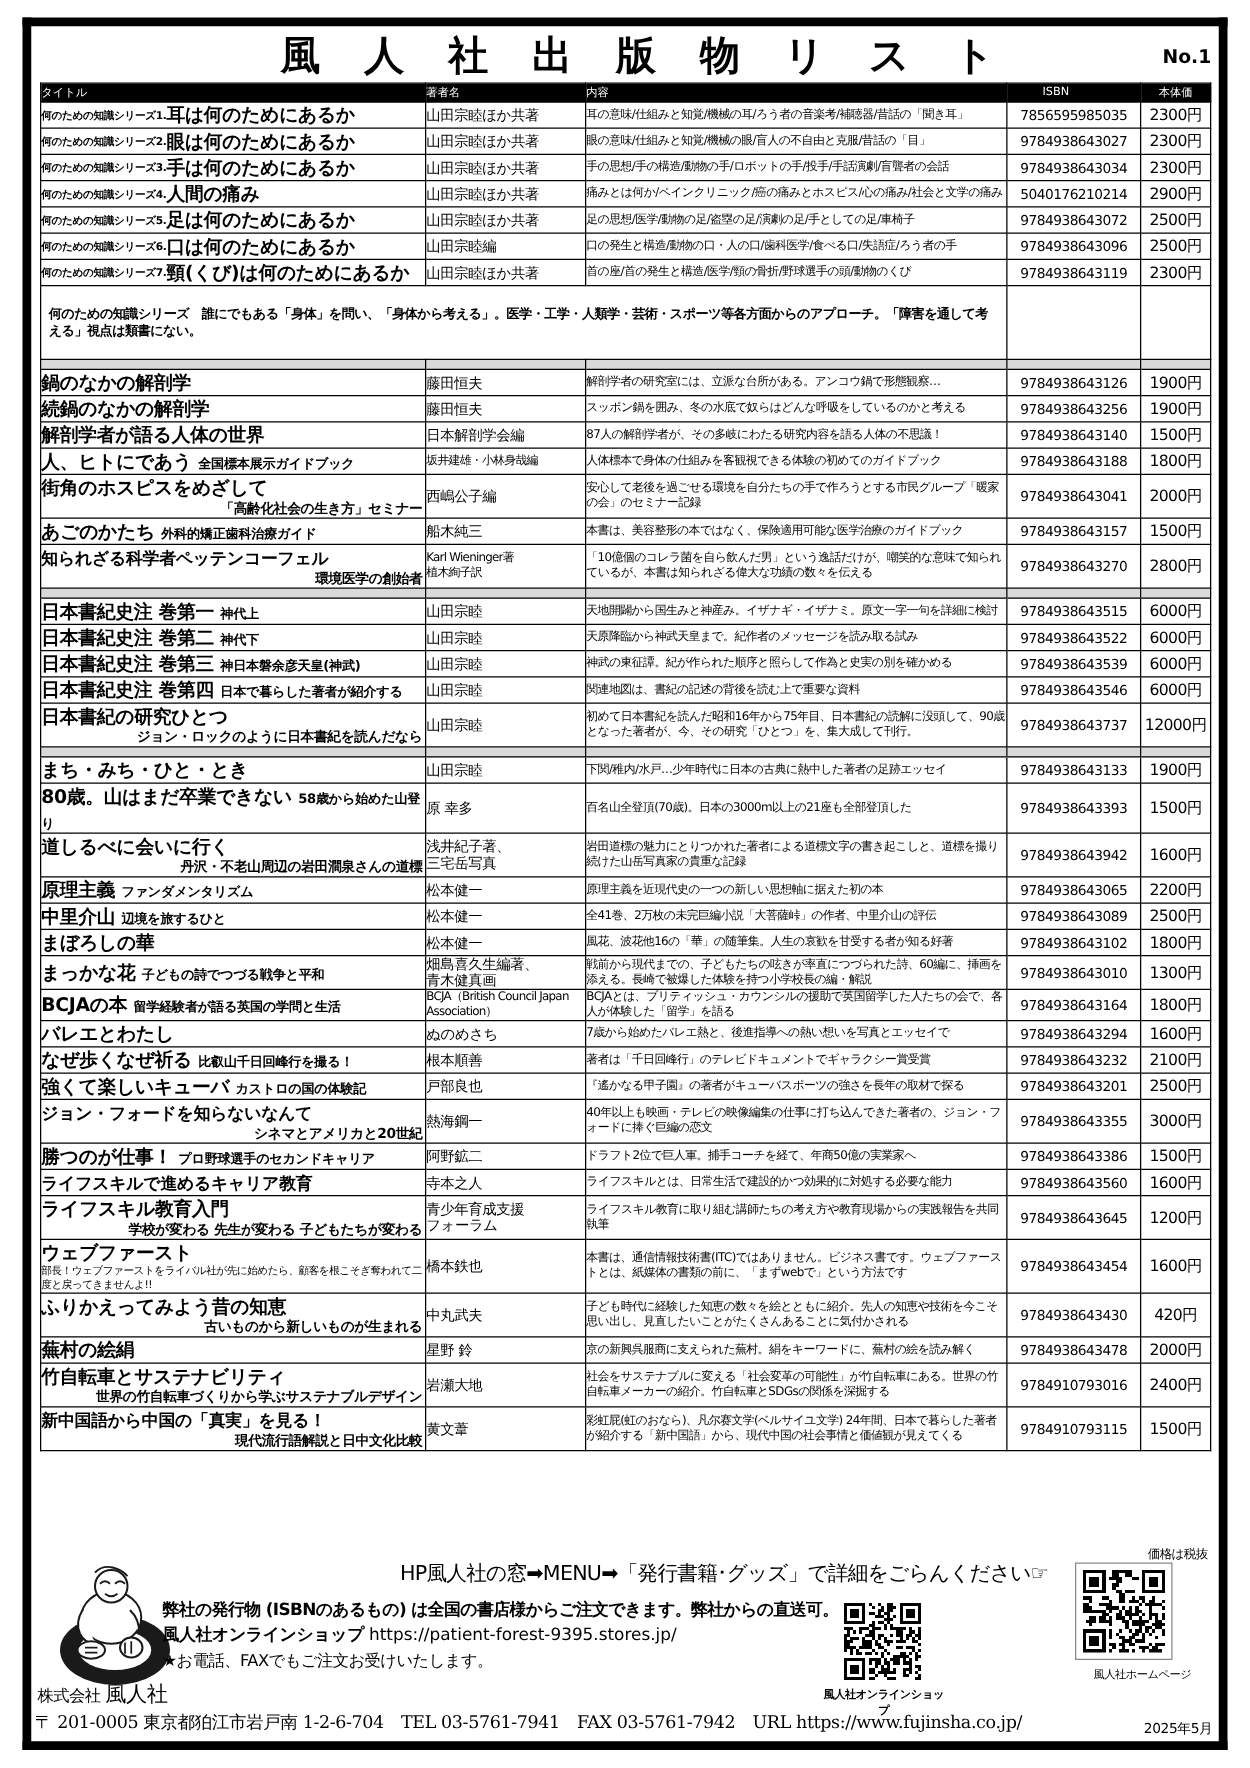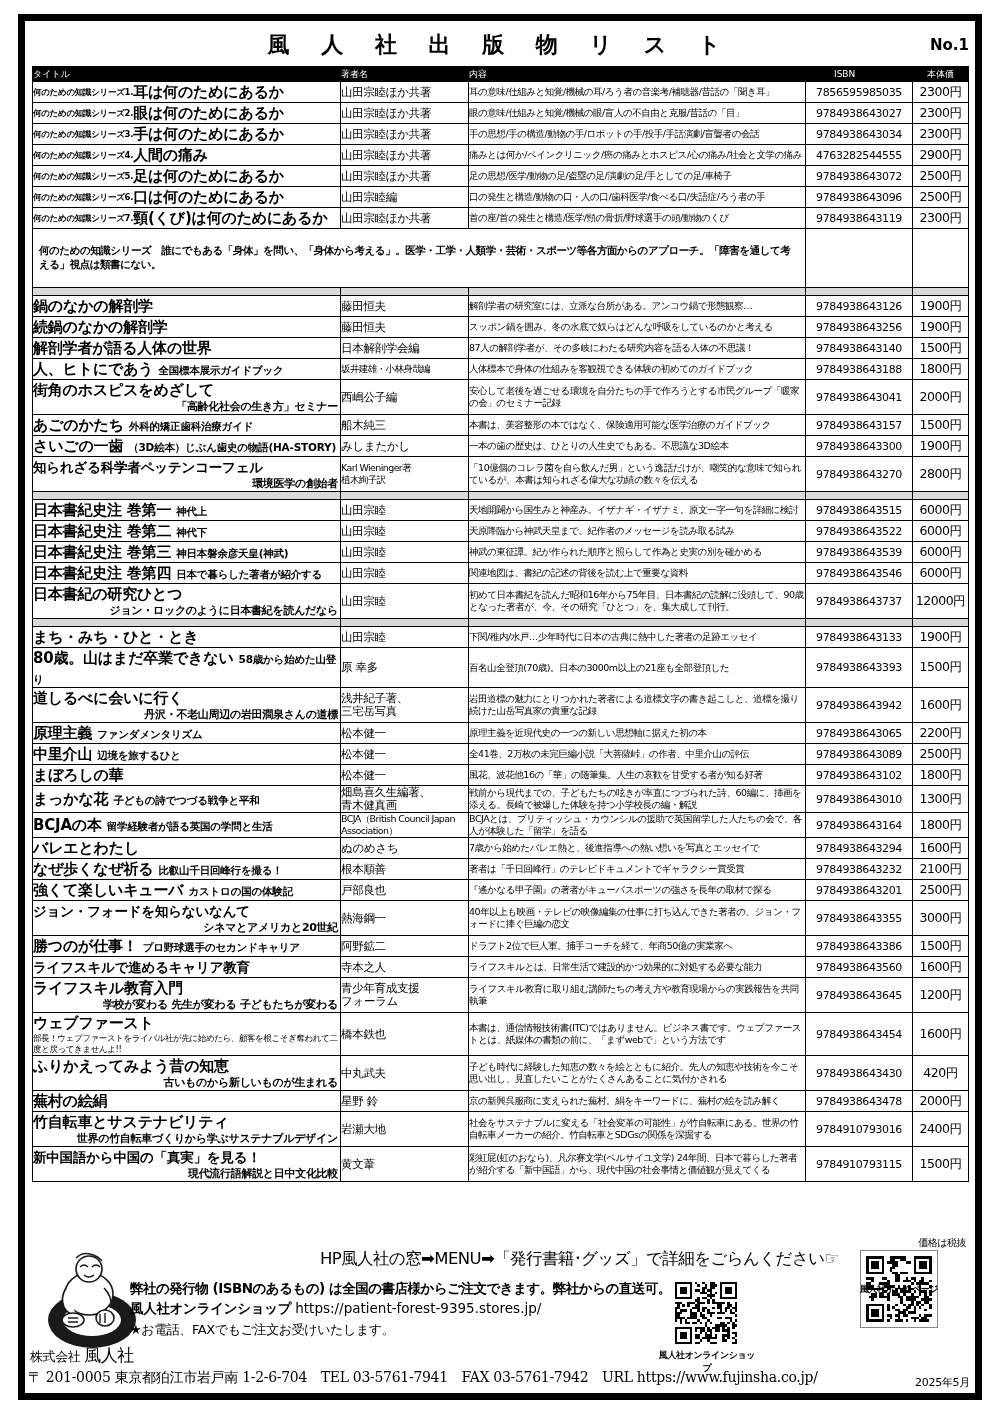"風 人 社 出 版" .doc-title { font-size: 22px -> 32px; padding-left: none -> 16px }
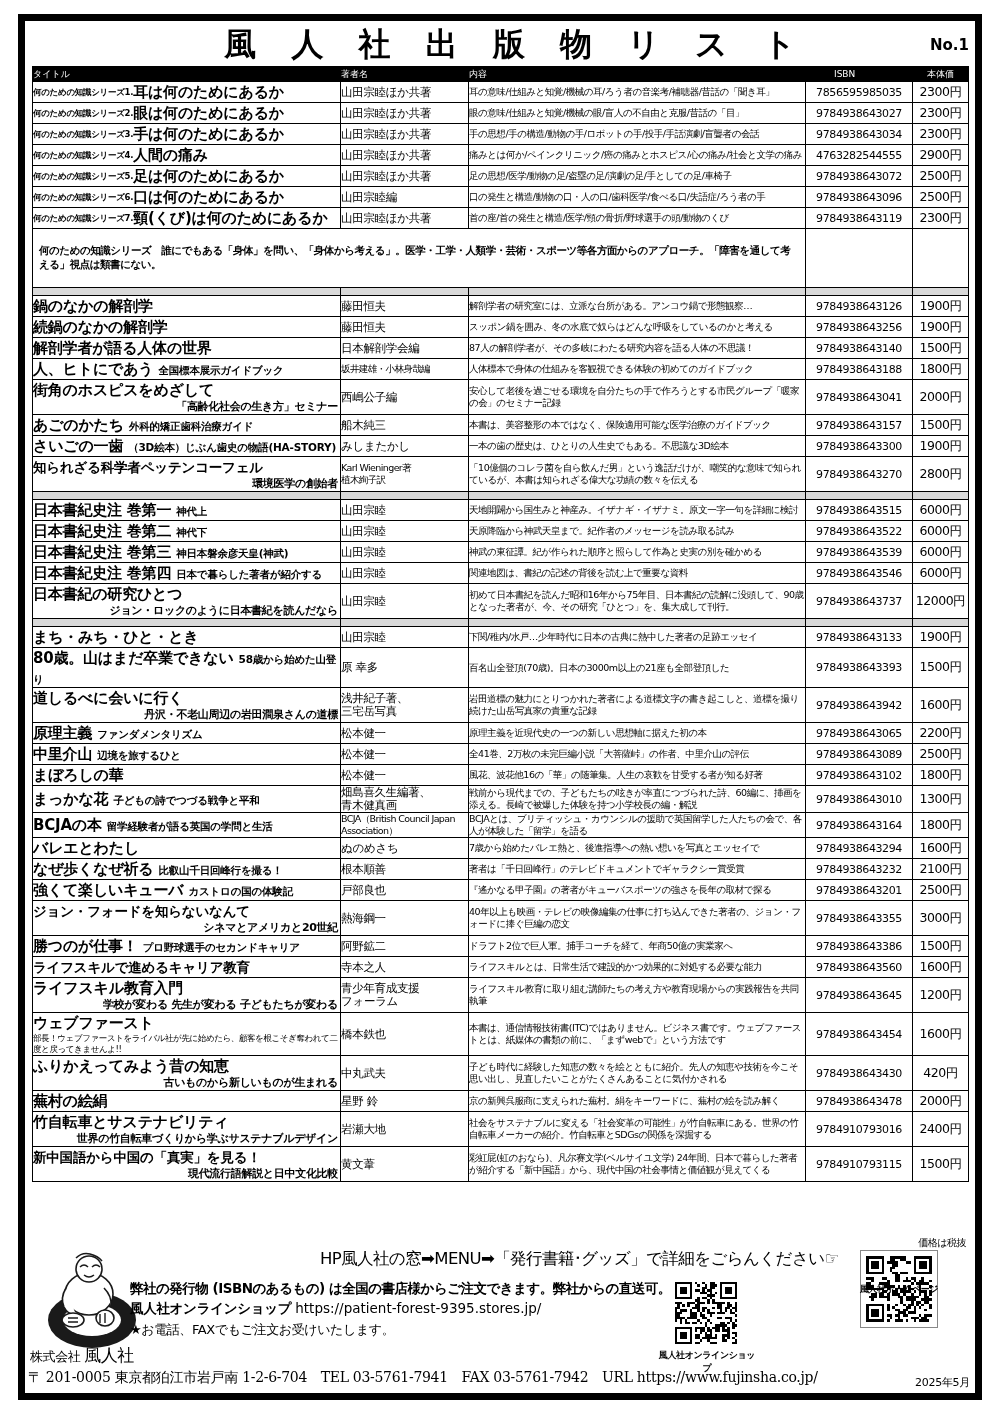"4763282544555" td.isbn { text: 4763282544555 -> 5040176210214 }
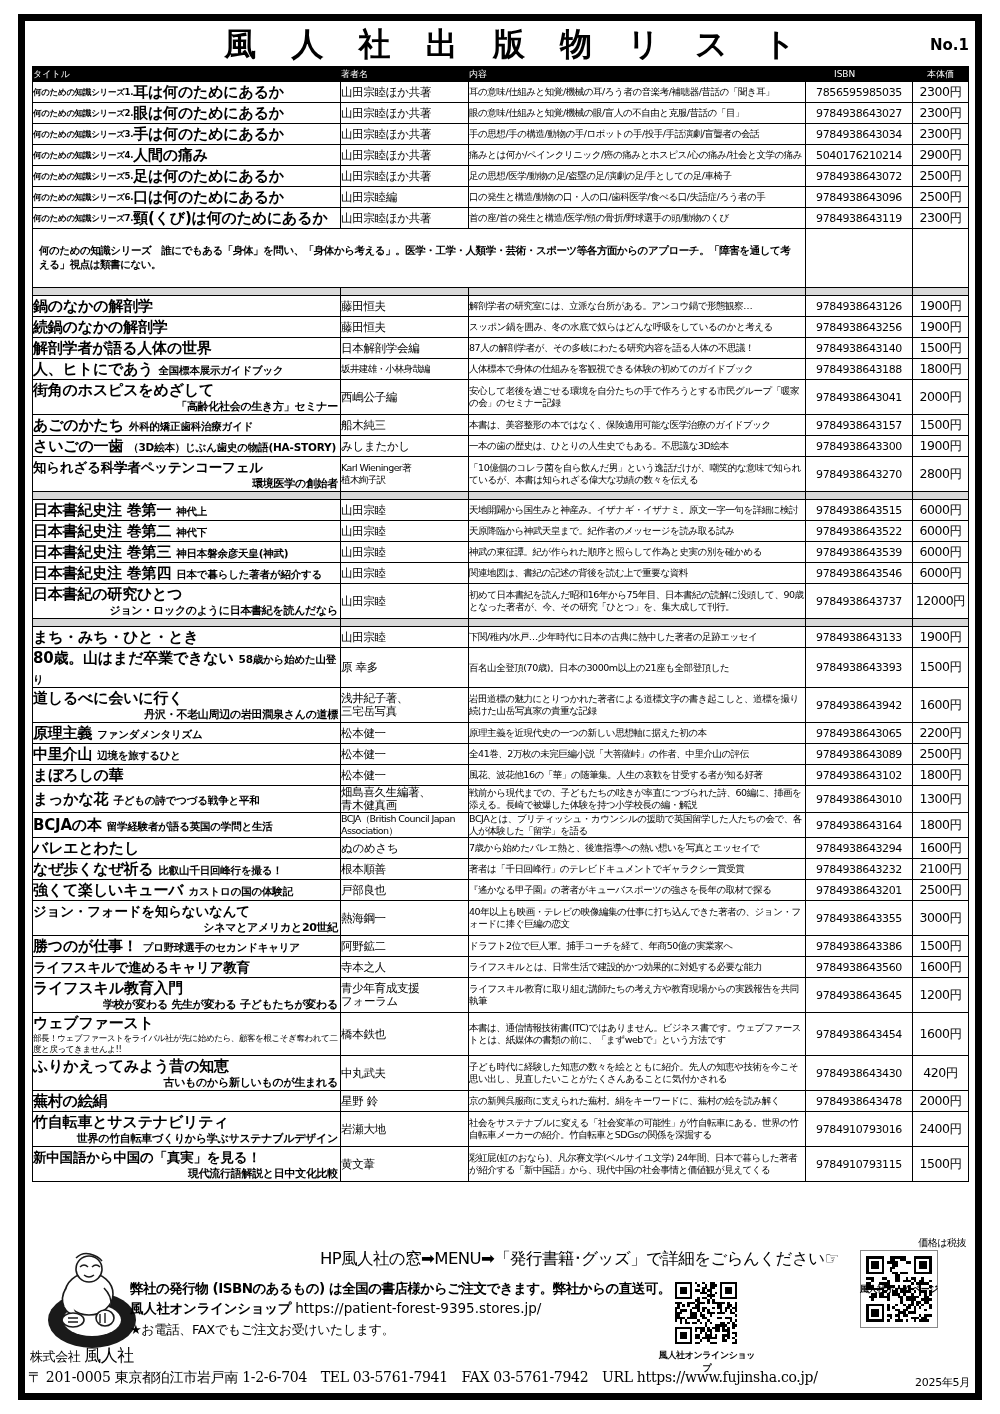"さいごの一歯 （3D絵本）じぶん歯史の物語(HA-STORY)" tr { html: <tr> <td><span>さいごの一歯</span><span>（3D絵本）じぶん歯史の物語(HA-STORY)</span></td> <td>みしまたかし</td> <td>一本の歯の歴史は、ひとりの人生史でもある。不思議な3D絵本</td> <td>9784938643300</td> <td>1900円</td> </tr> -> none }
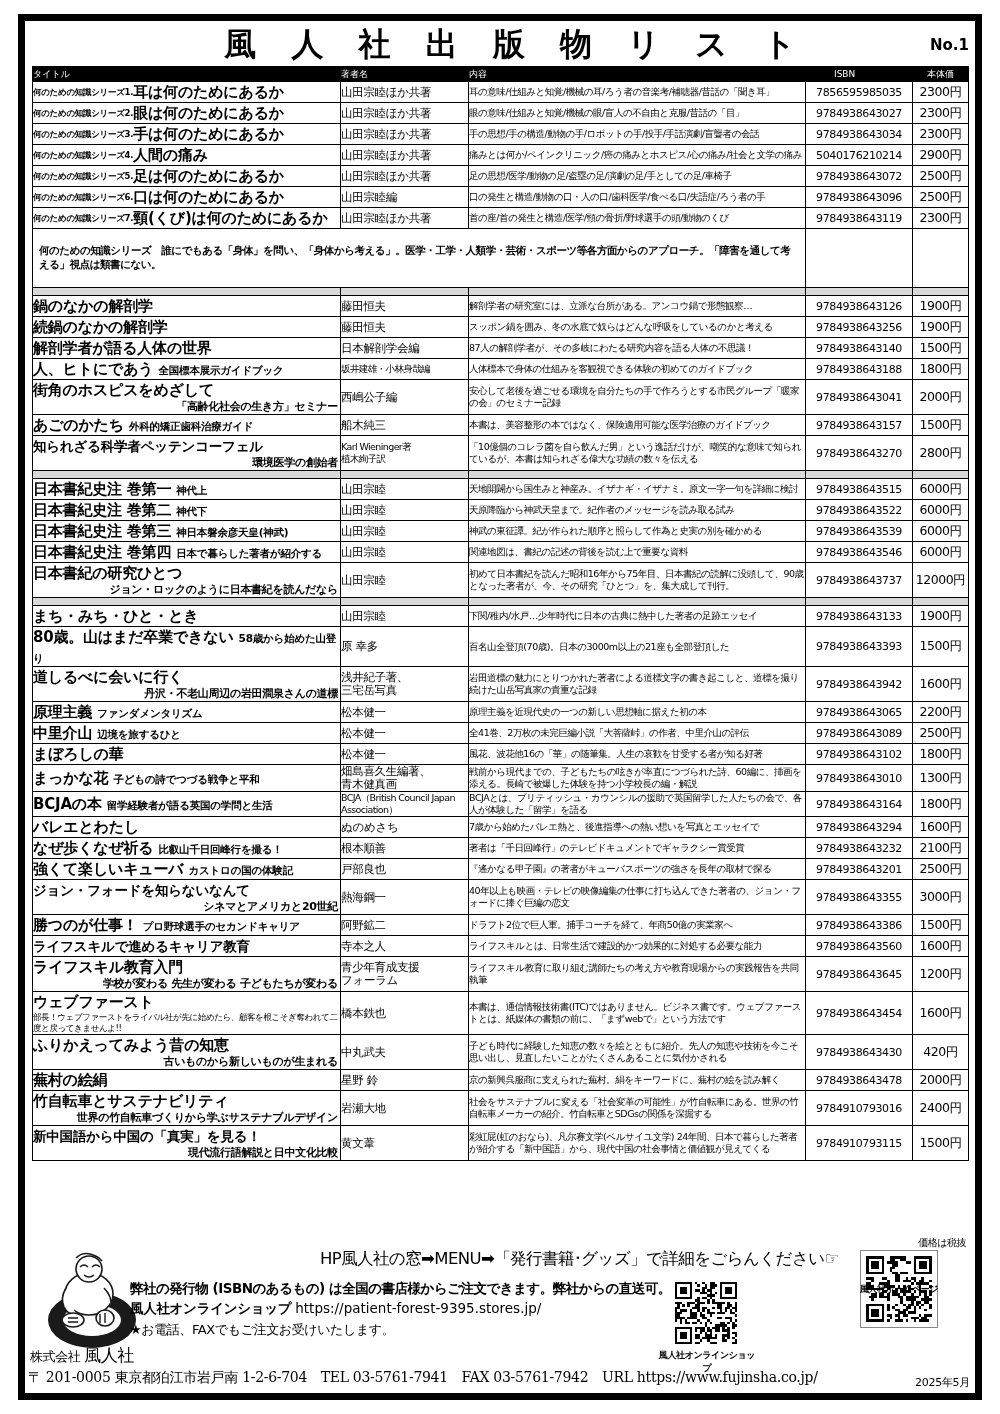"風人社ホームページ" .qr-hp-cap { font-weight: bold -> normal; text-align: center -> right; top: 1283px -> 1333px }
